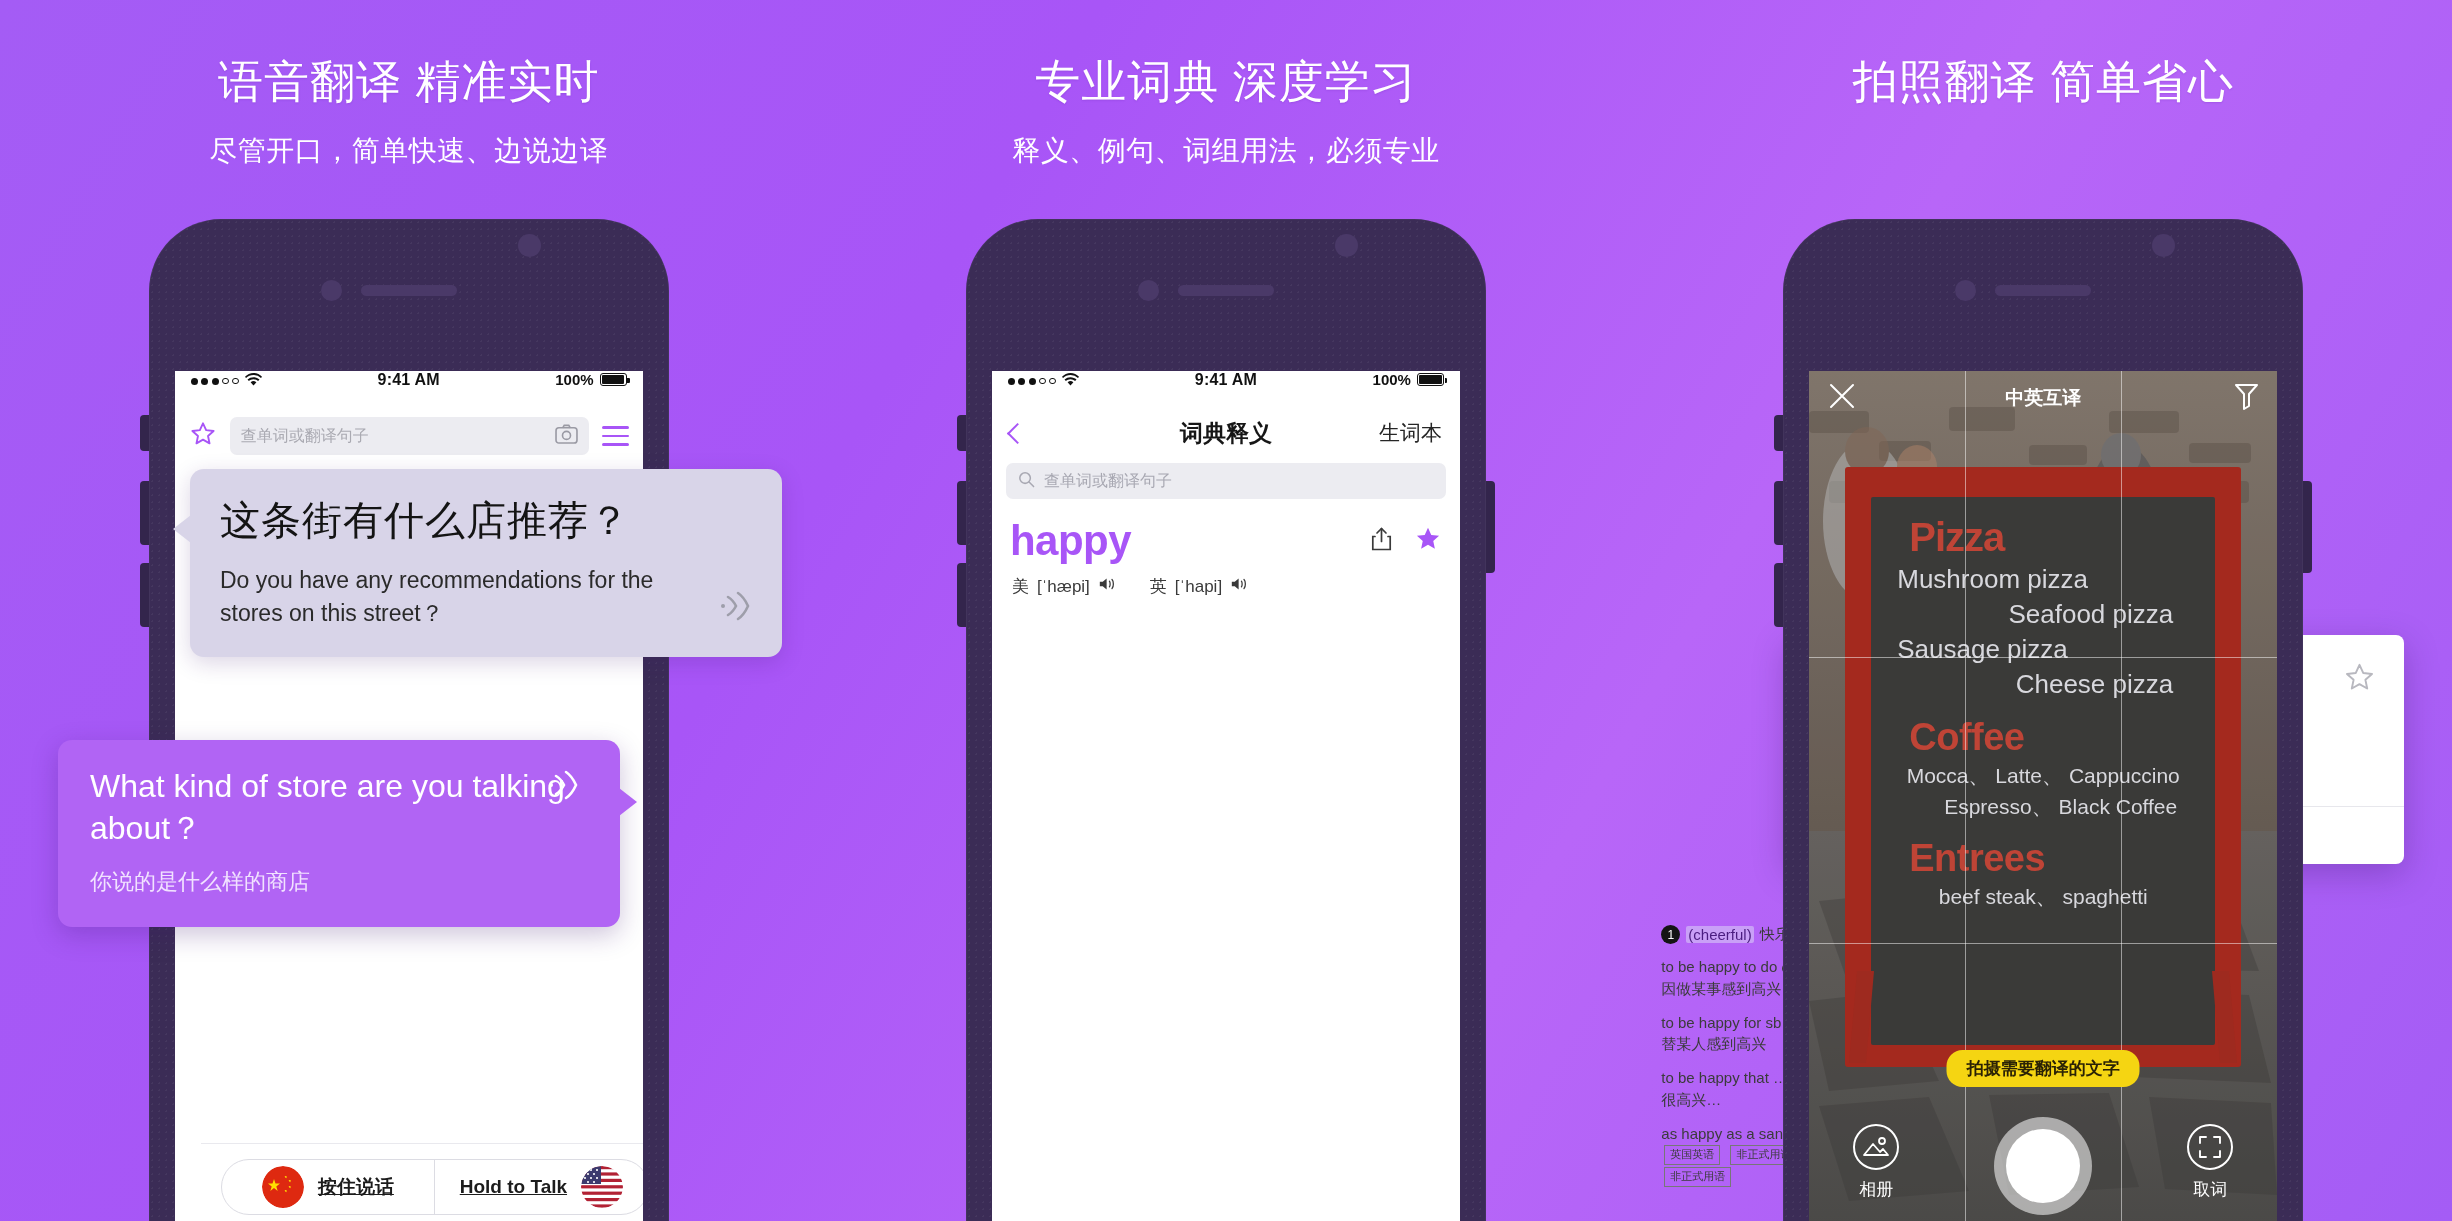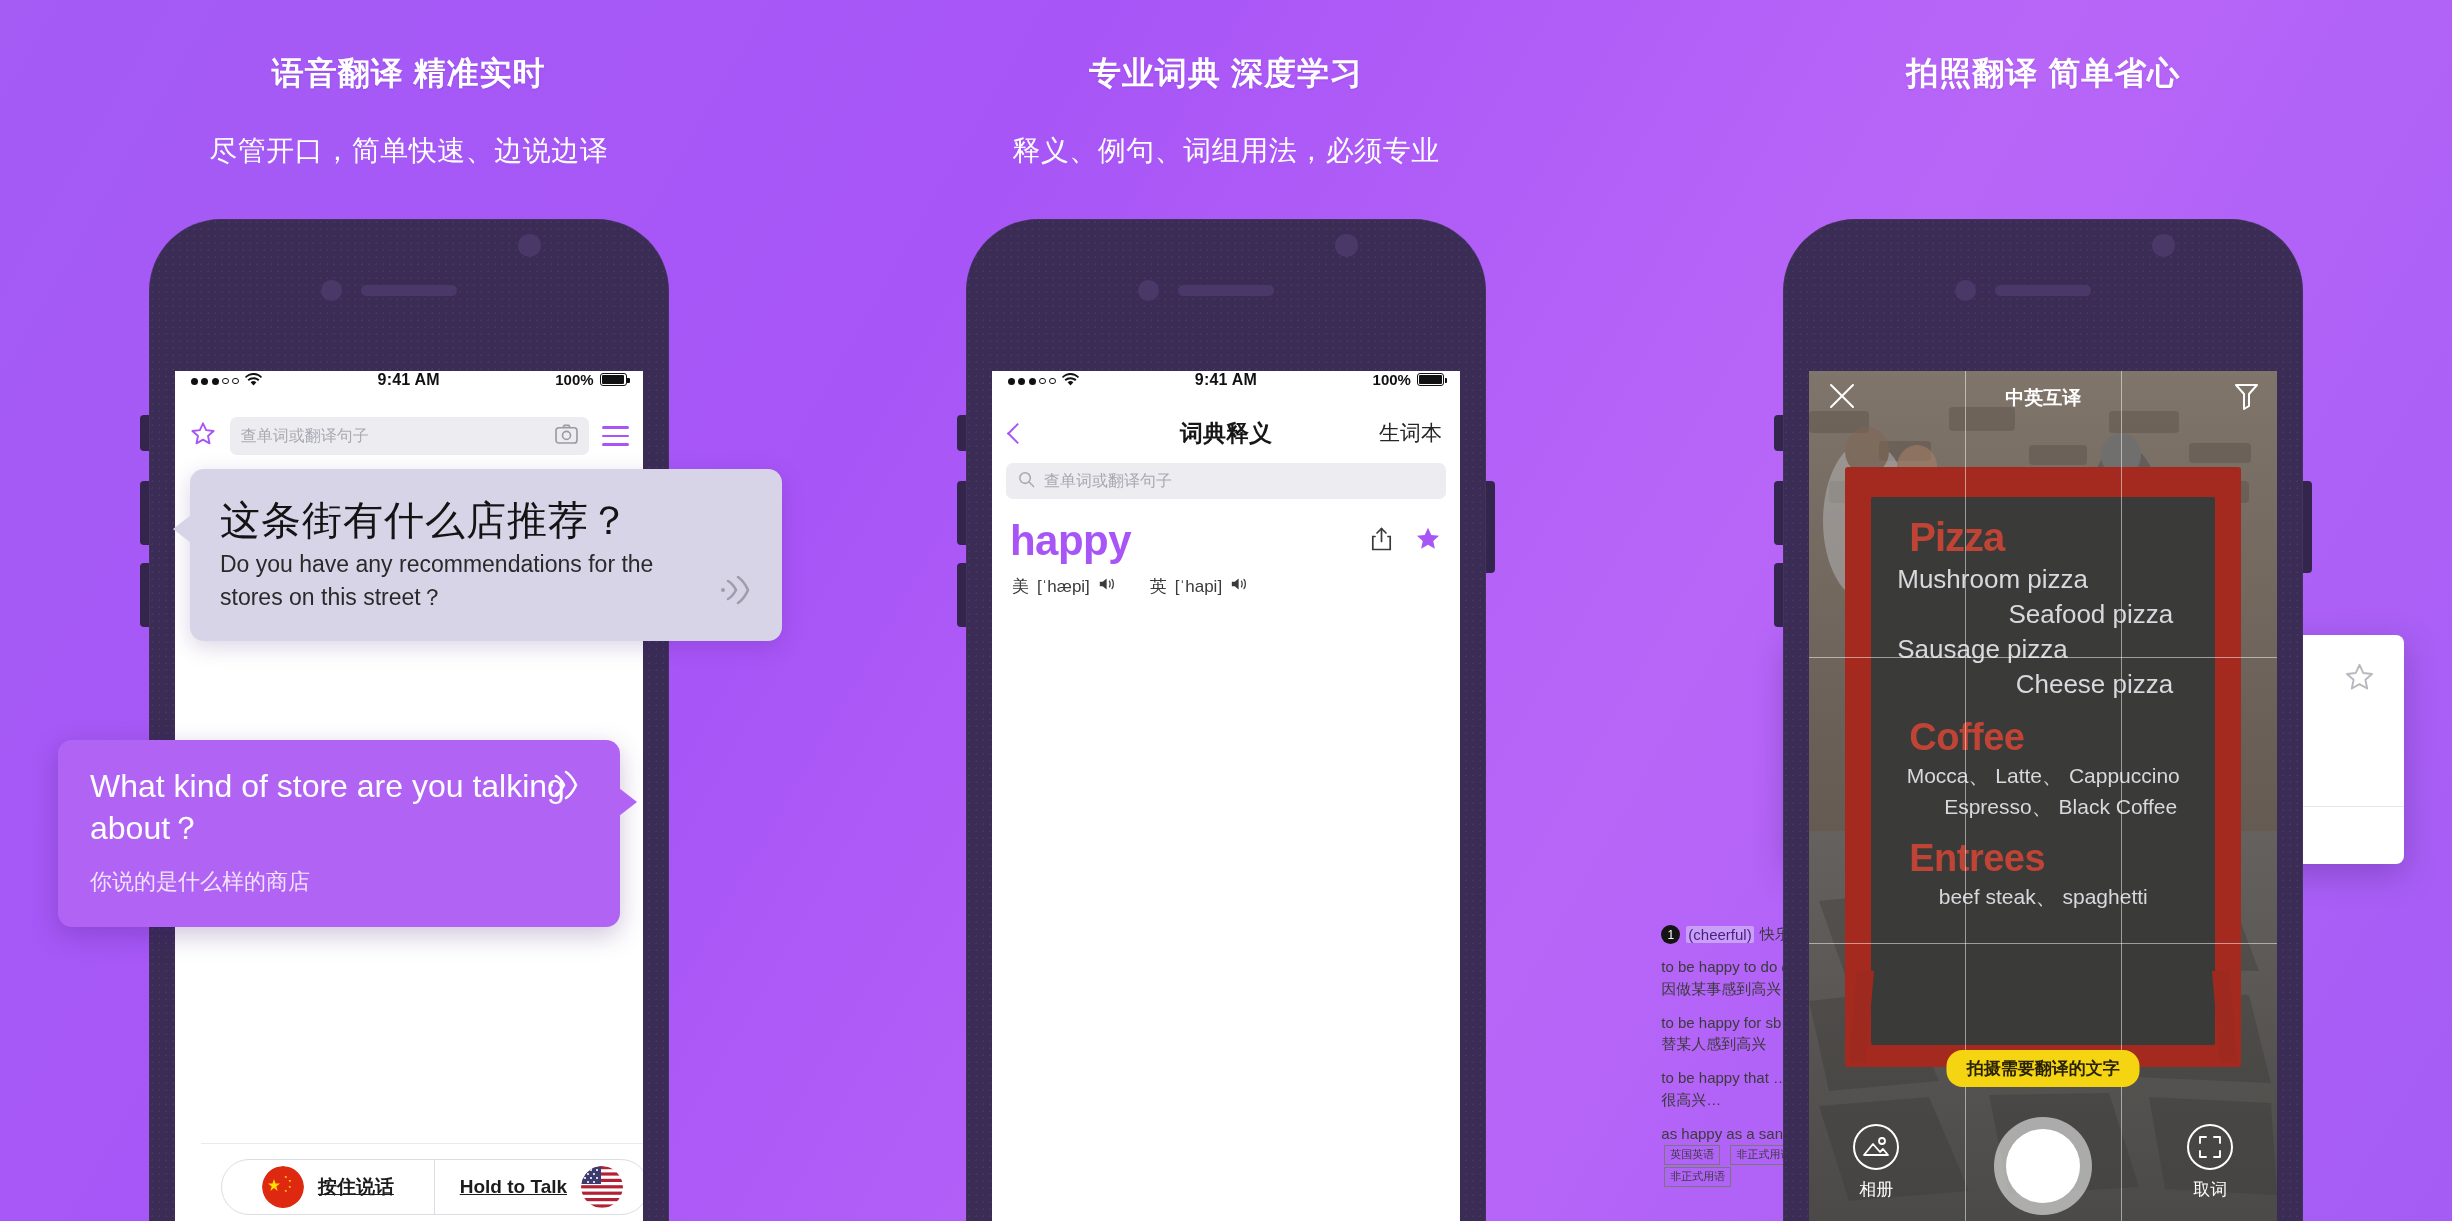"语音翻译 精准实时" .headline { font-size: 32px -> 45px; font-weight: bold -> normal }
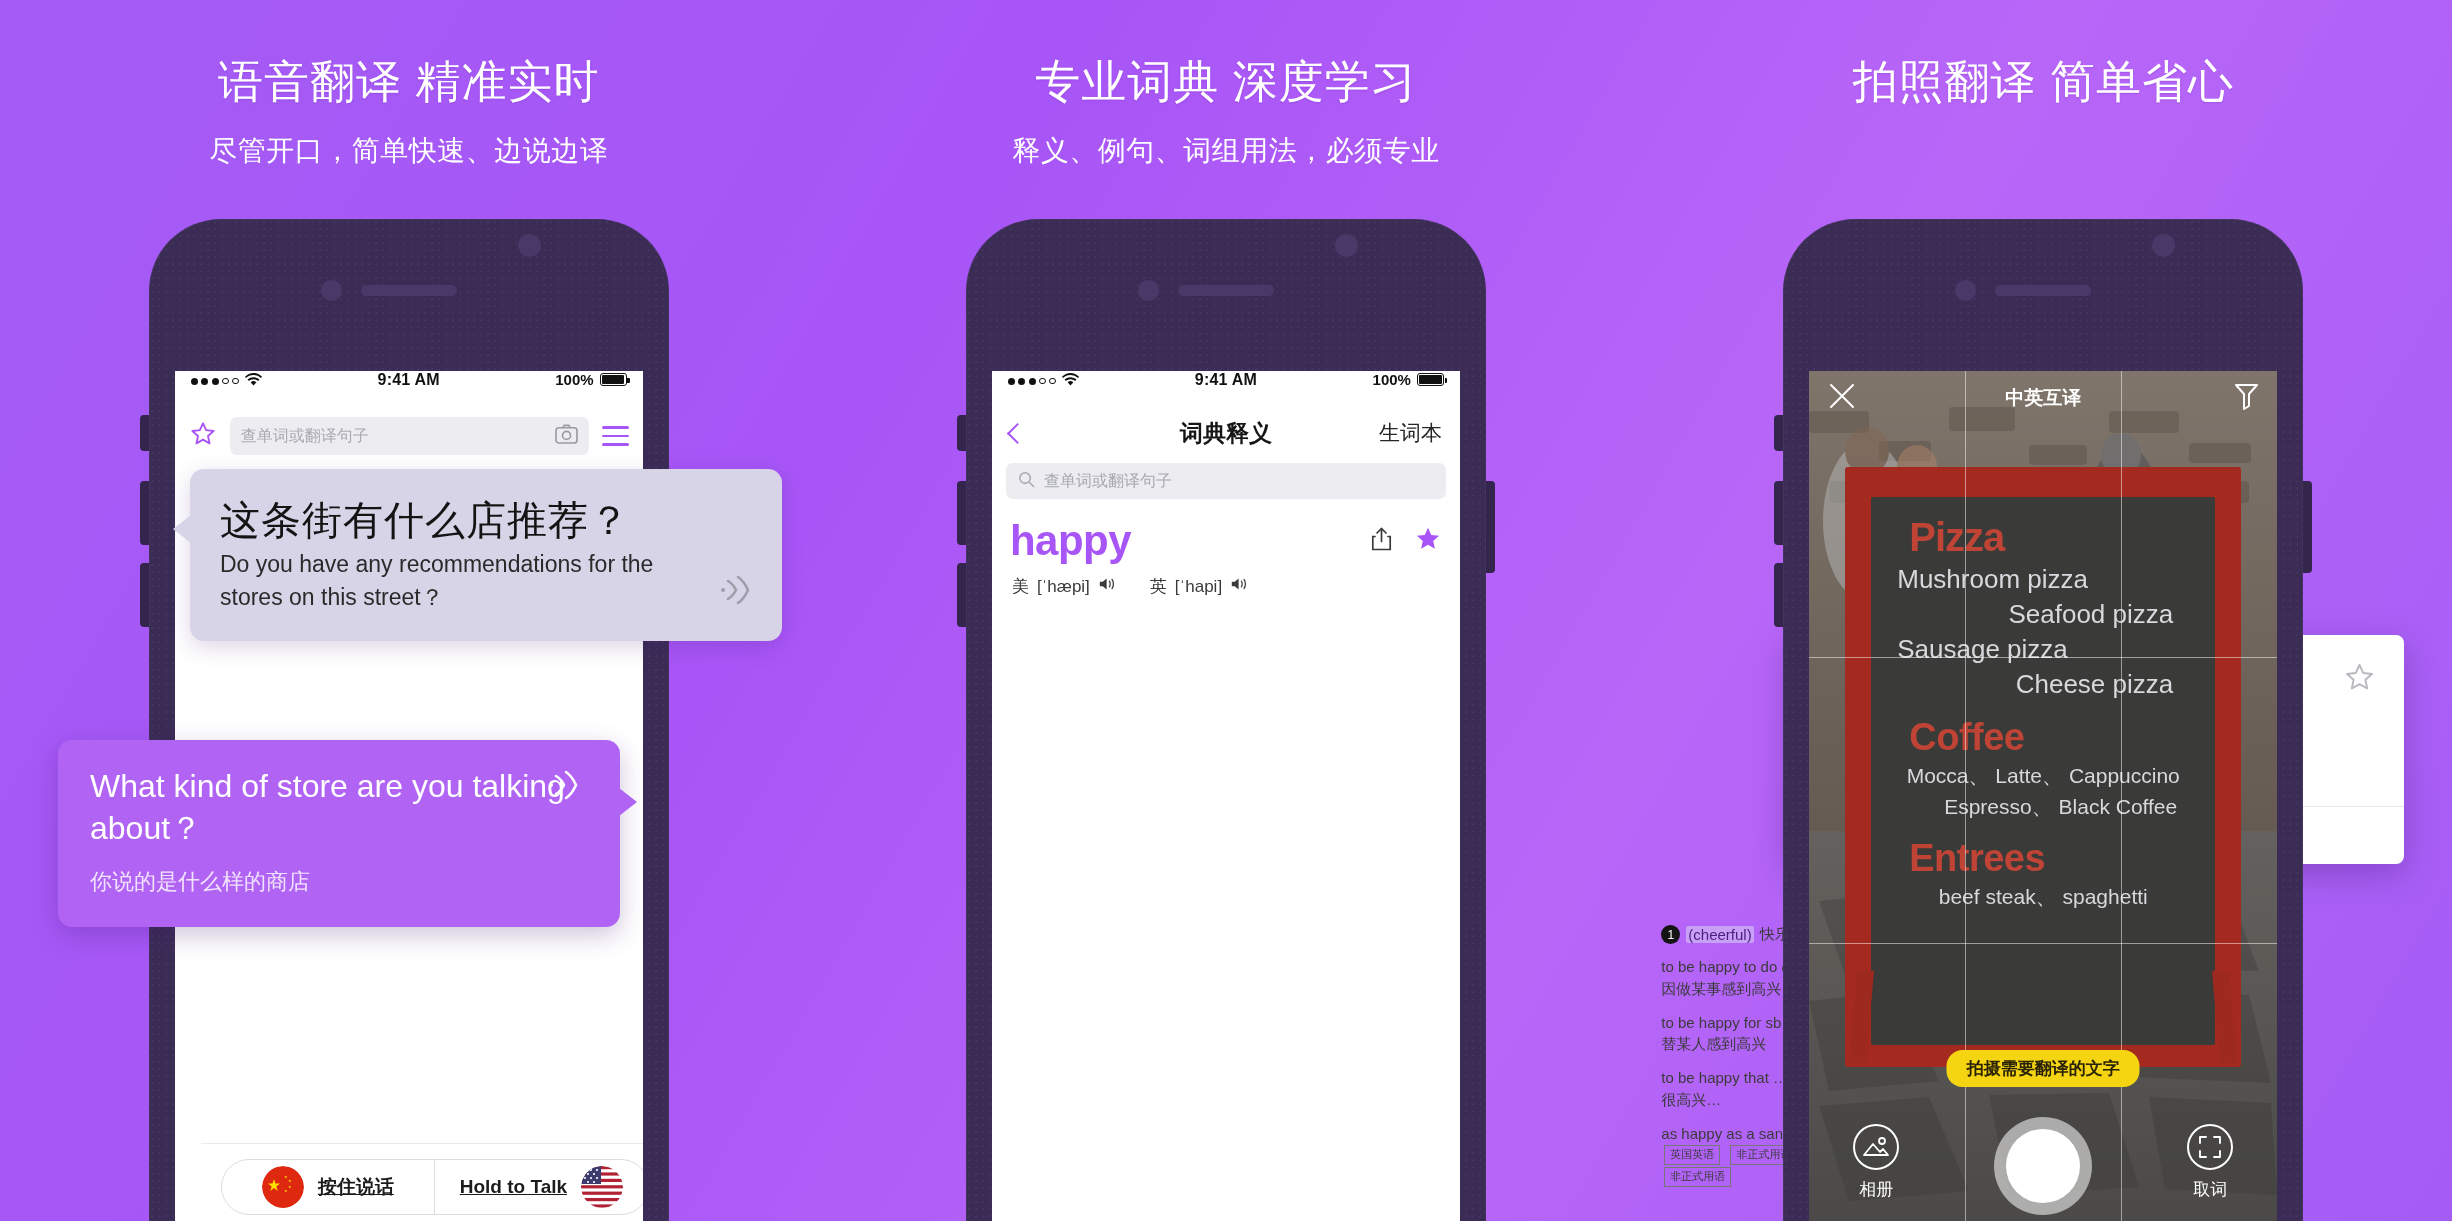"Do you have any recommendations" .bg-en { margin-top: 0 -> 16px }
